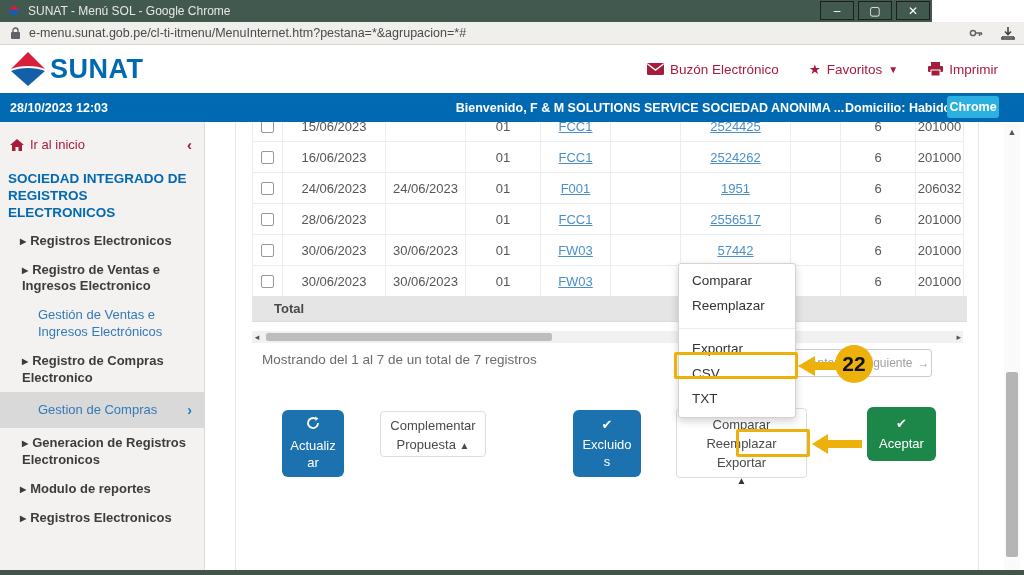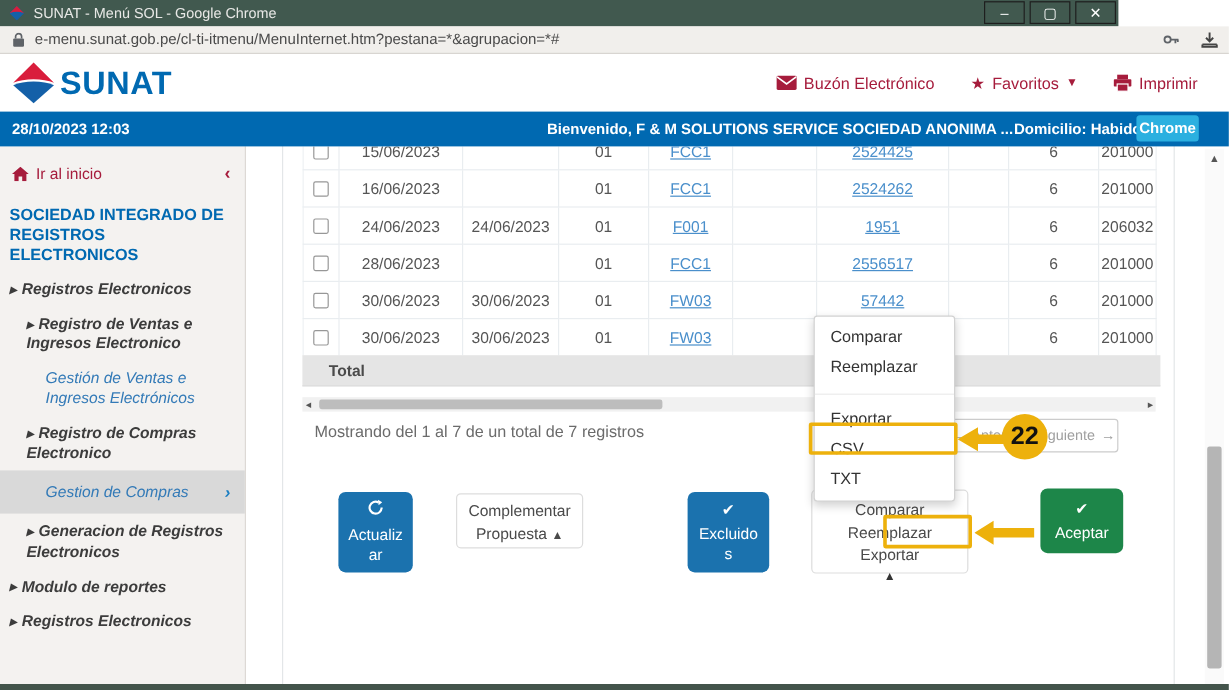"▶ Registros Electronicos" .sb-item { font-style: italic -> none; padding: 7px 8px 5px 8px -> 7px 8px 5px 20px }
